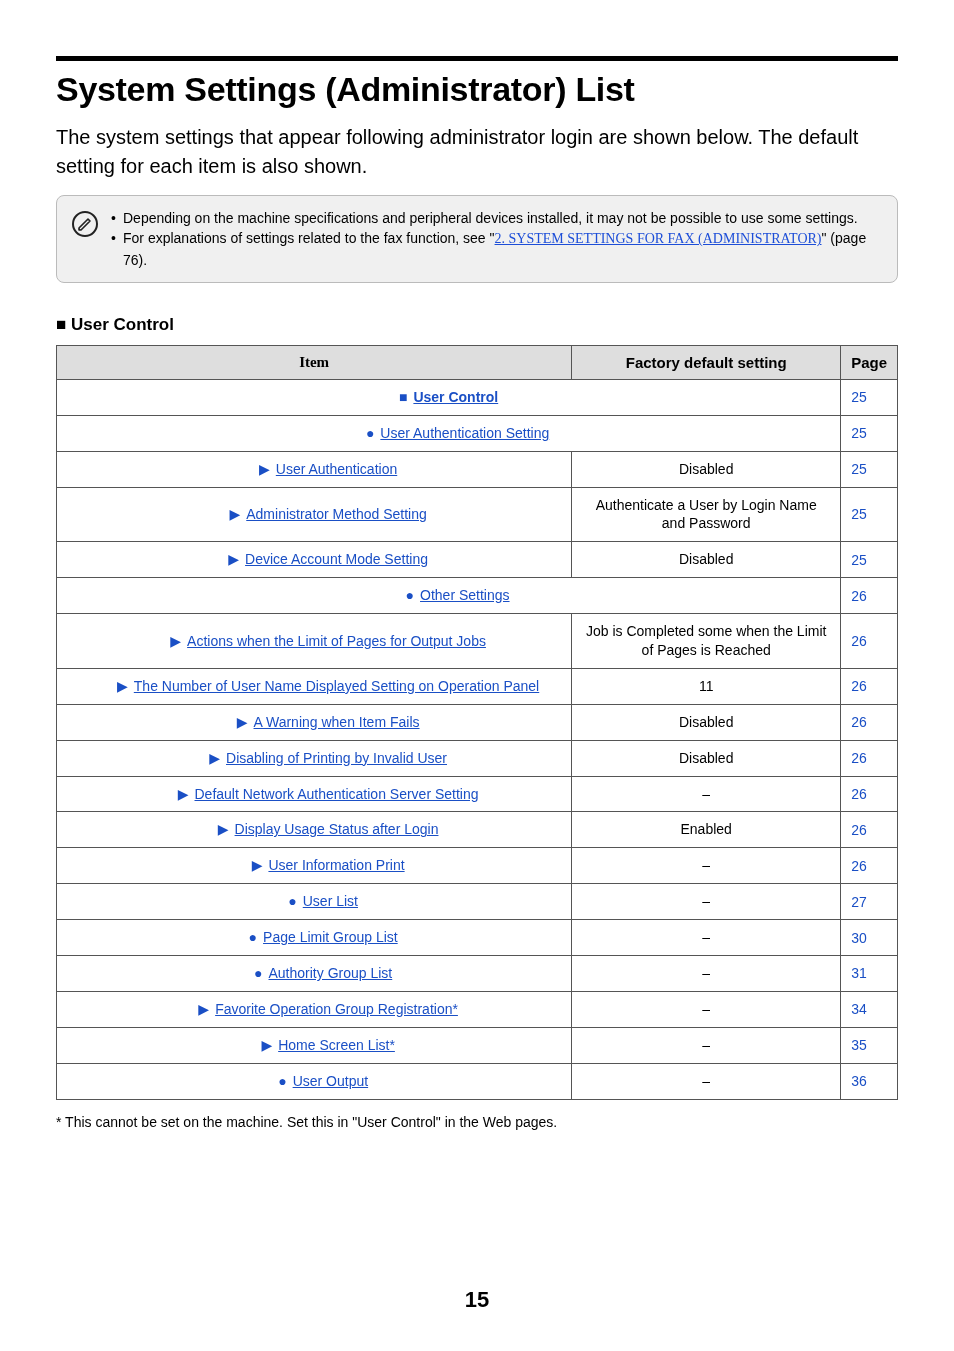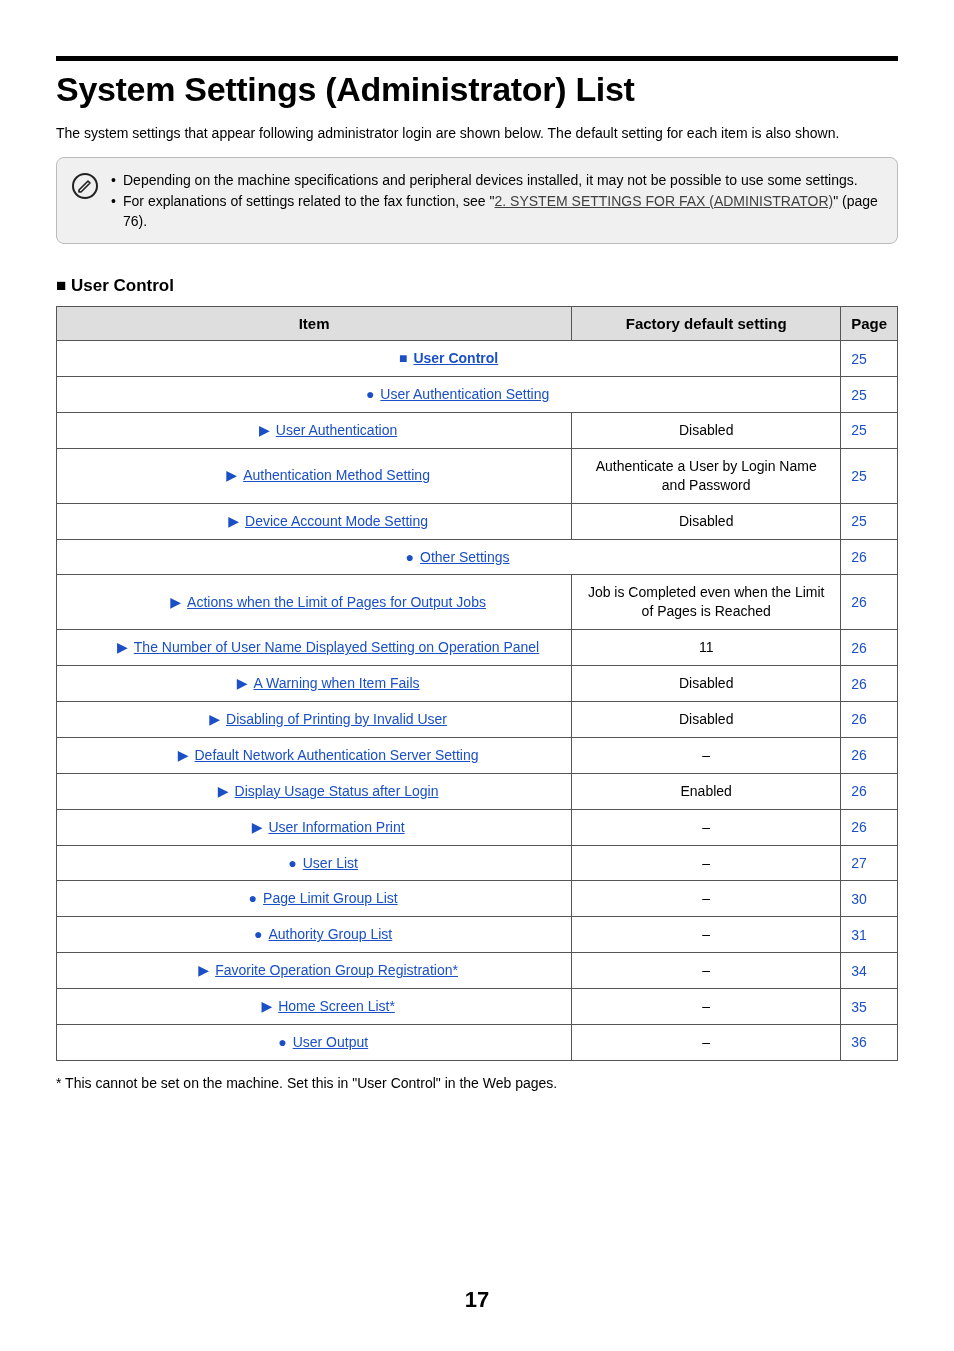"The system settings that appear" .intro { font-size: 14px -> 20px }
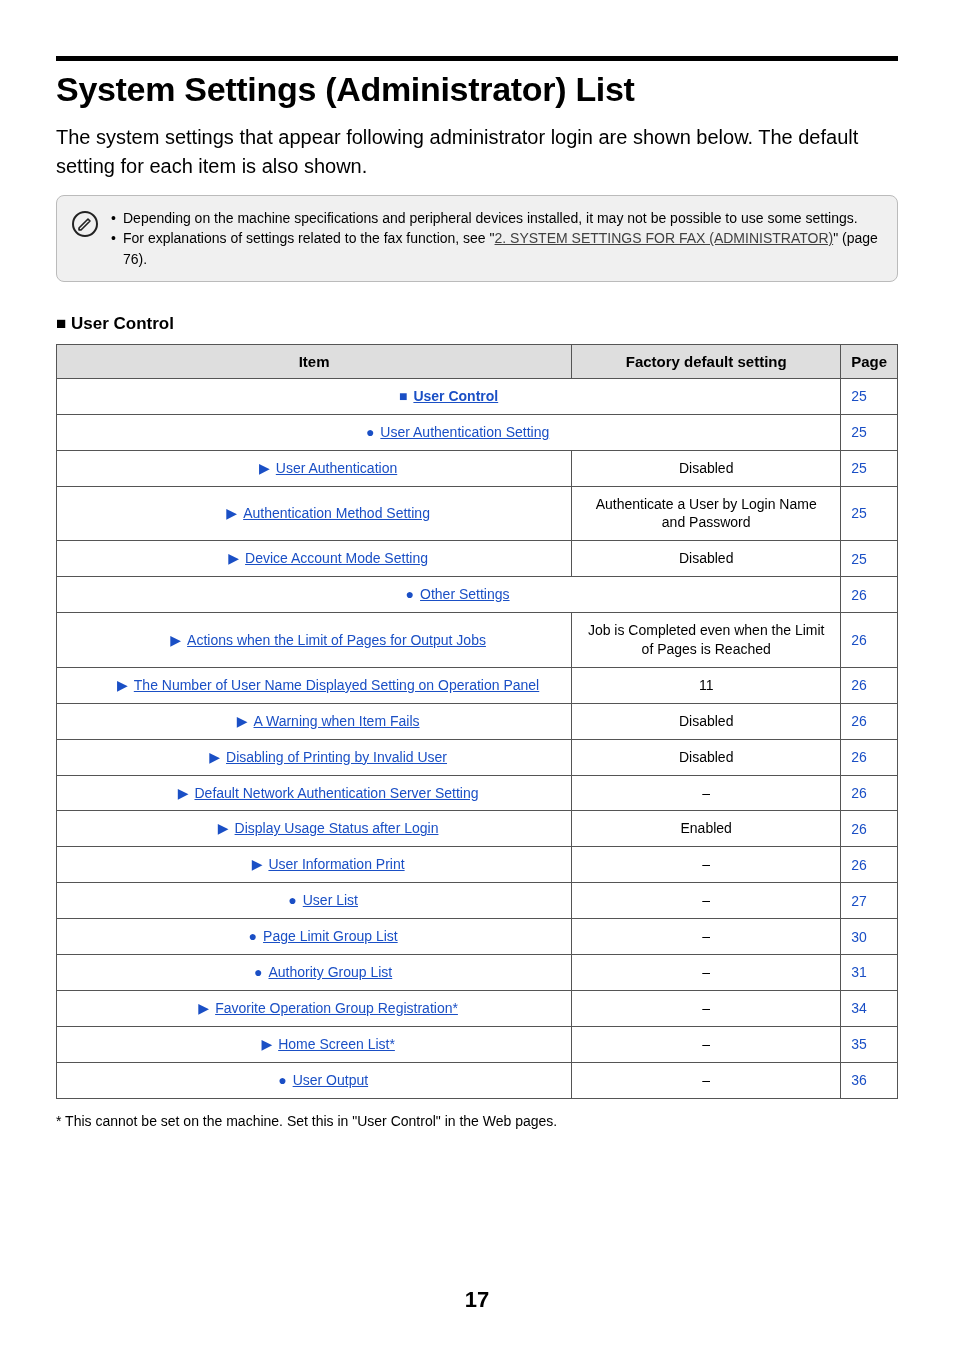"2. SYSTEM SETTINGS FOR FAX" .link { color: #404040 -> #1d4ed8; font-family: none -> Liberation Serif, serif }
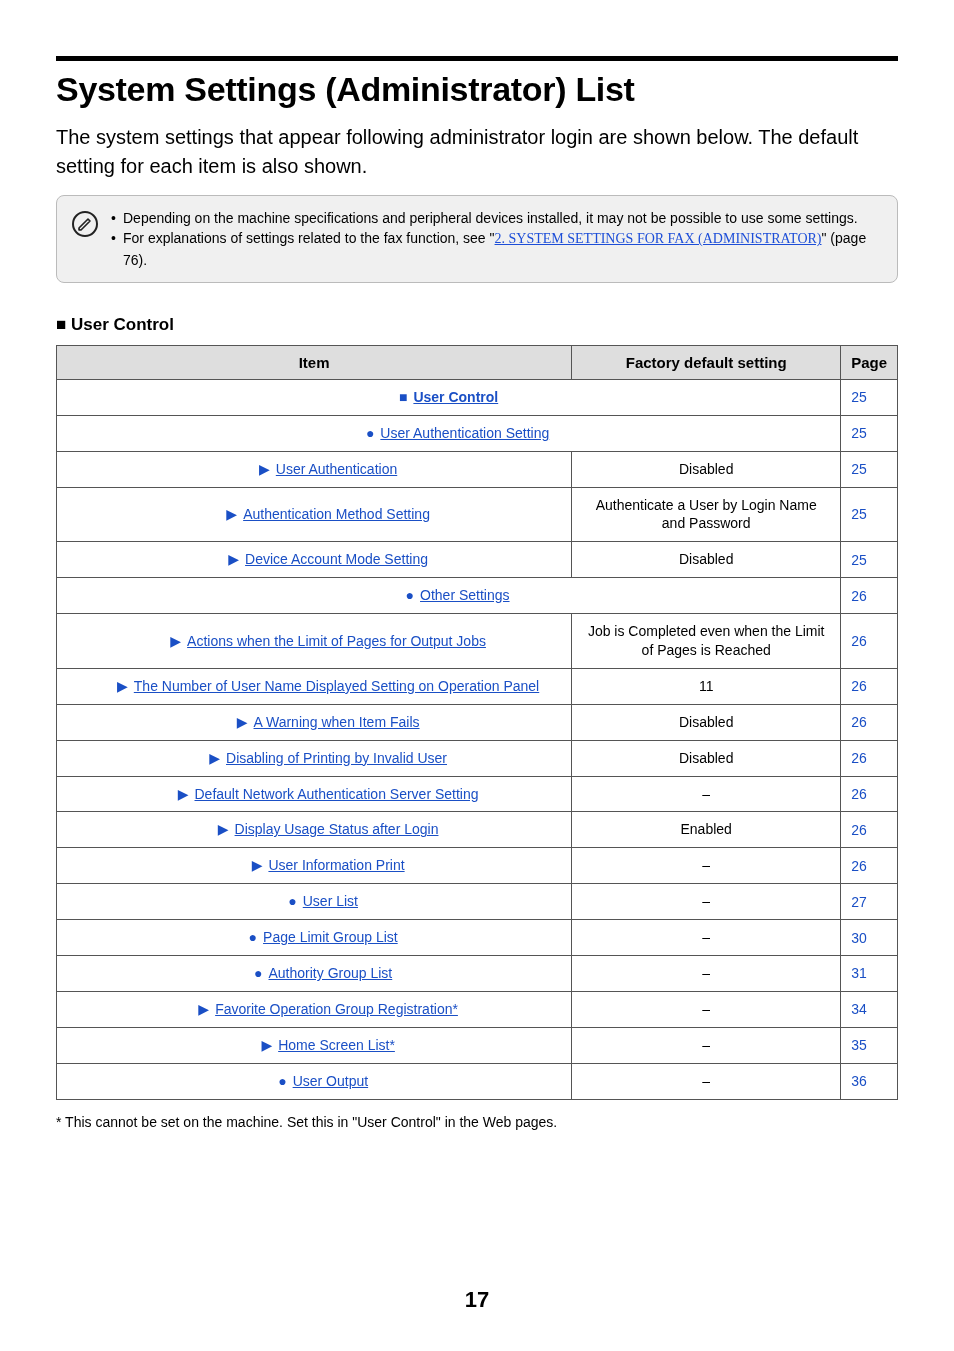"Item" table.settings thead th.col-item { font-family: none -> Liberation Serif, serif }
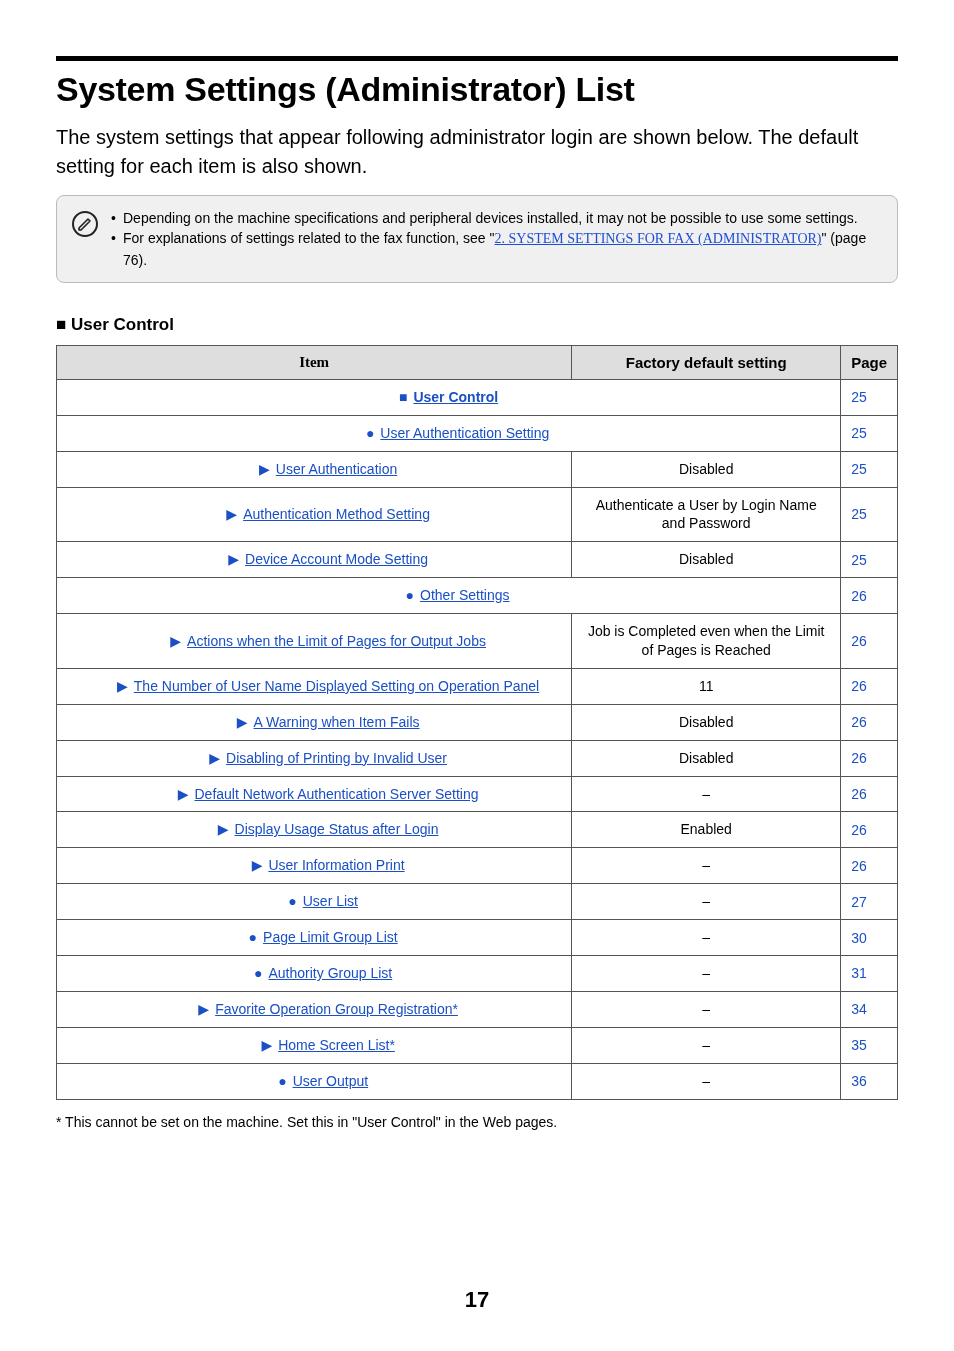"Authentication Method Setting" a.item-link { text: Authentication -> Administrator }
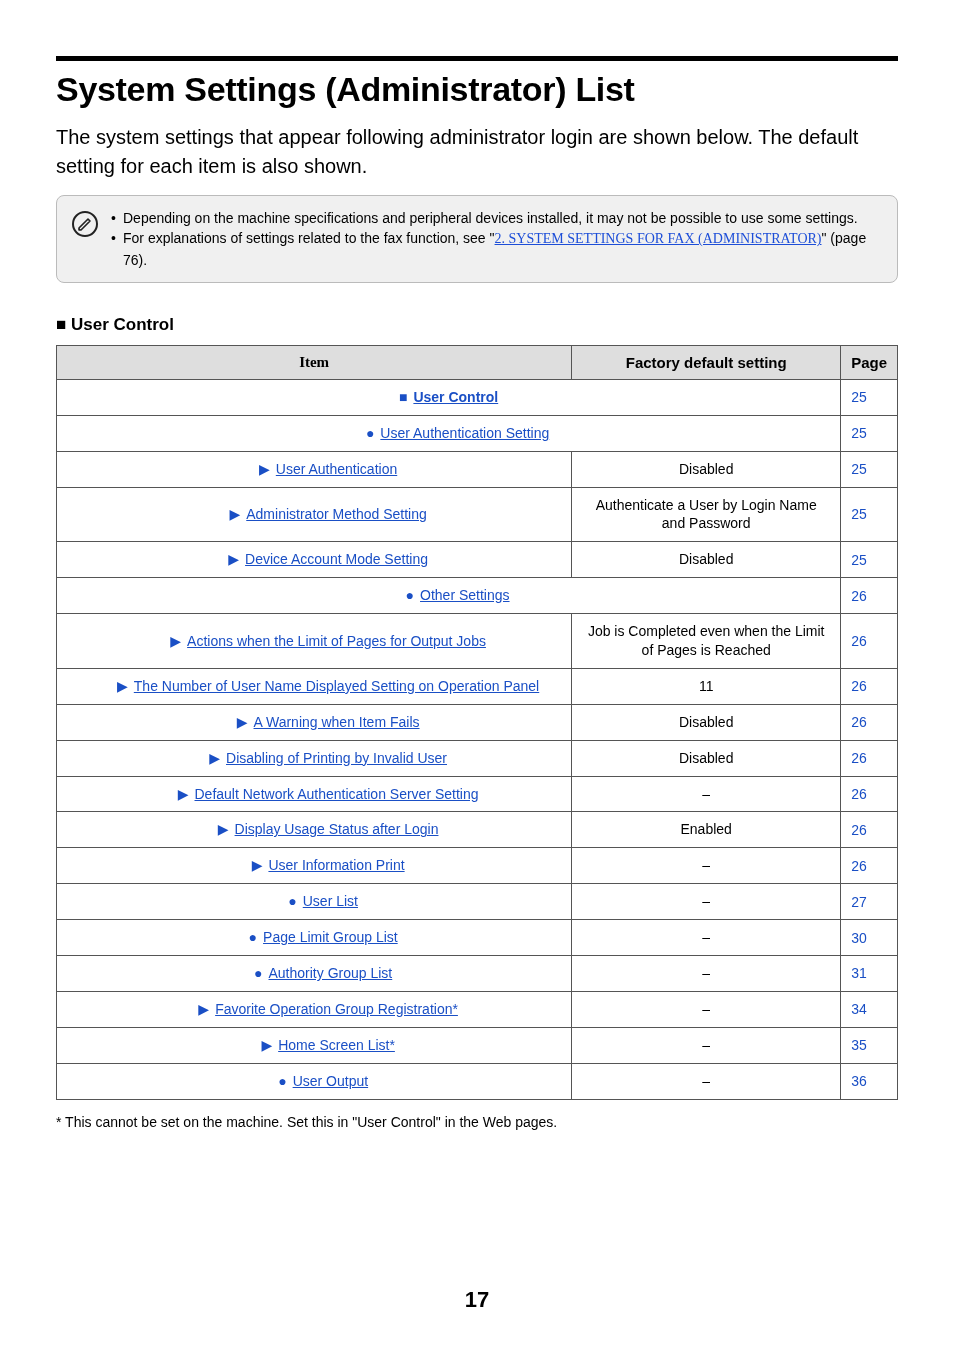"Job is Completed even when" td.fds-cell { text: even -> some }
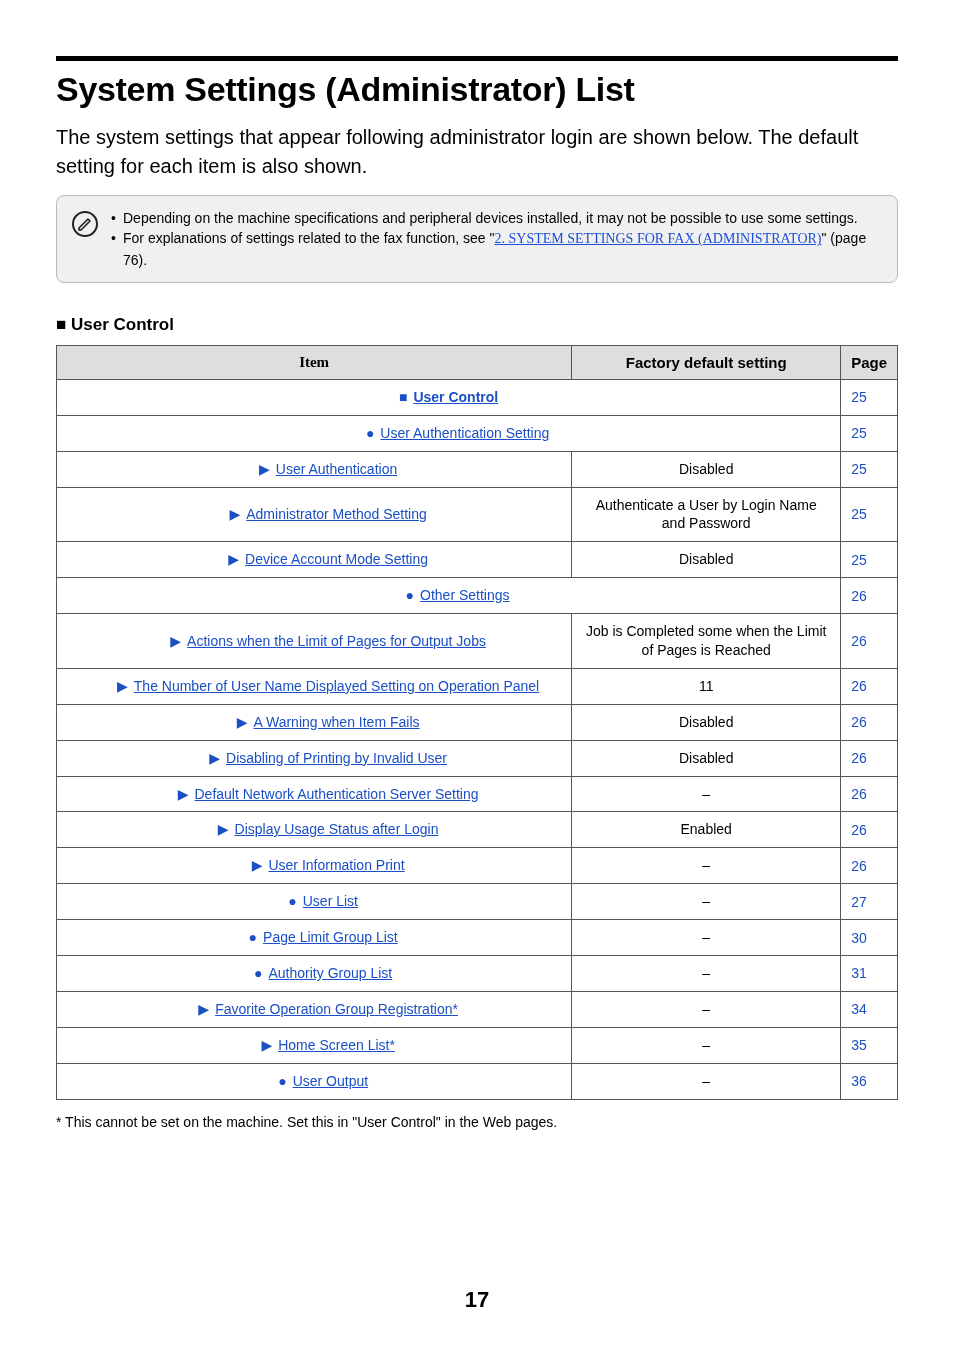"17" div.page-number { text: 17 -> 15 }
